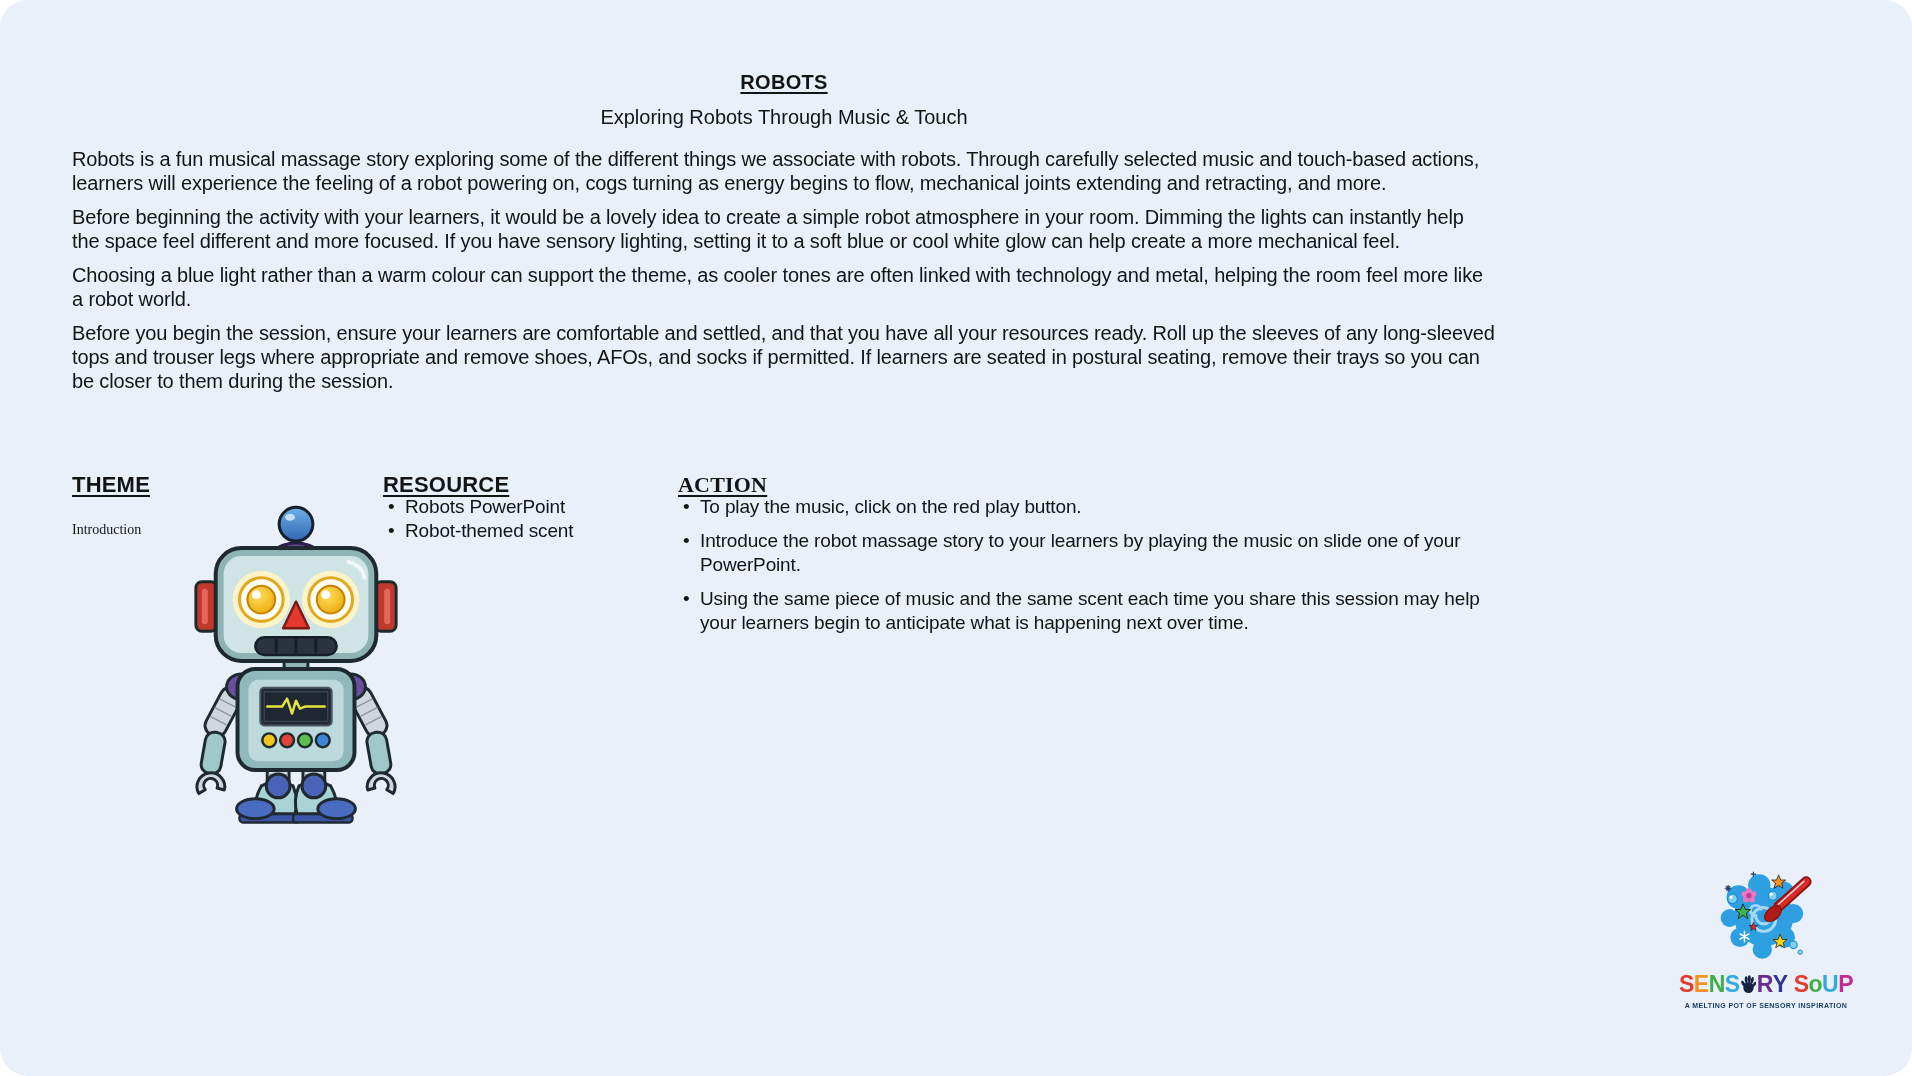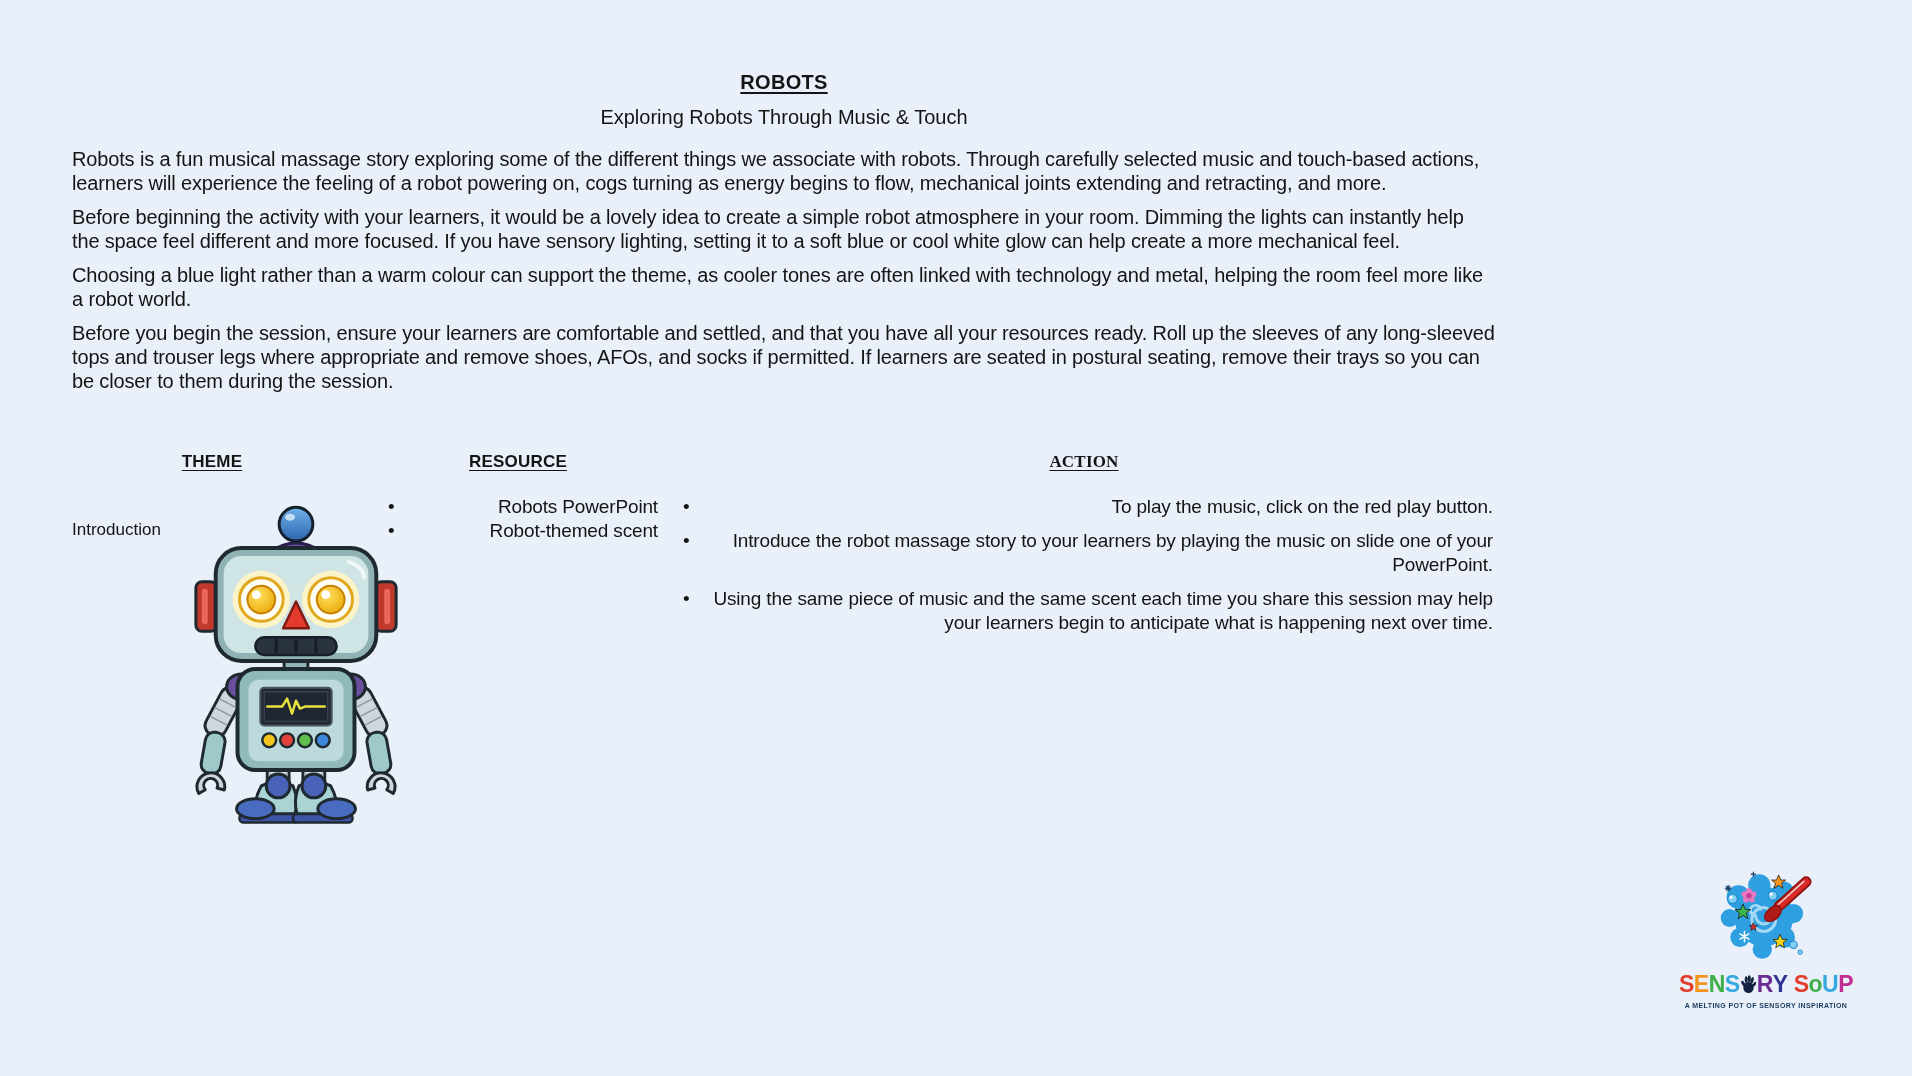"ROBOTS" div.page { border-radius: none -> 28px }
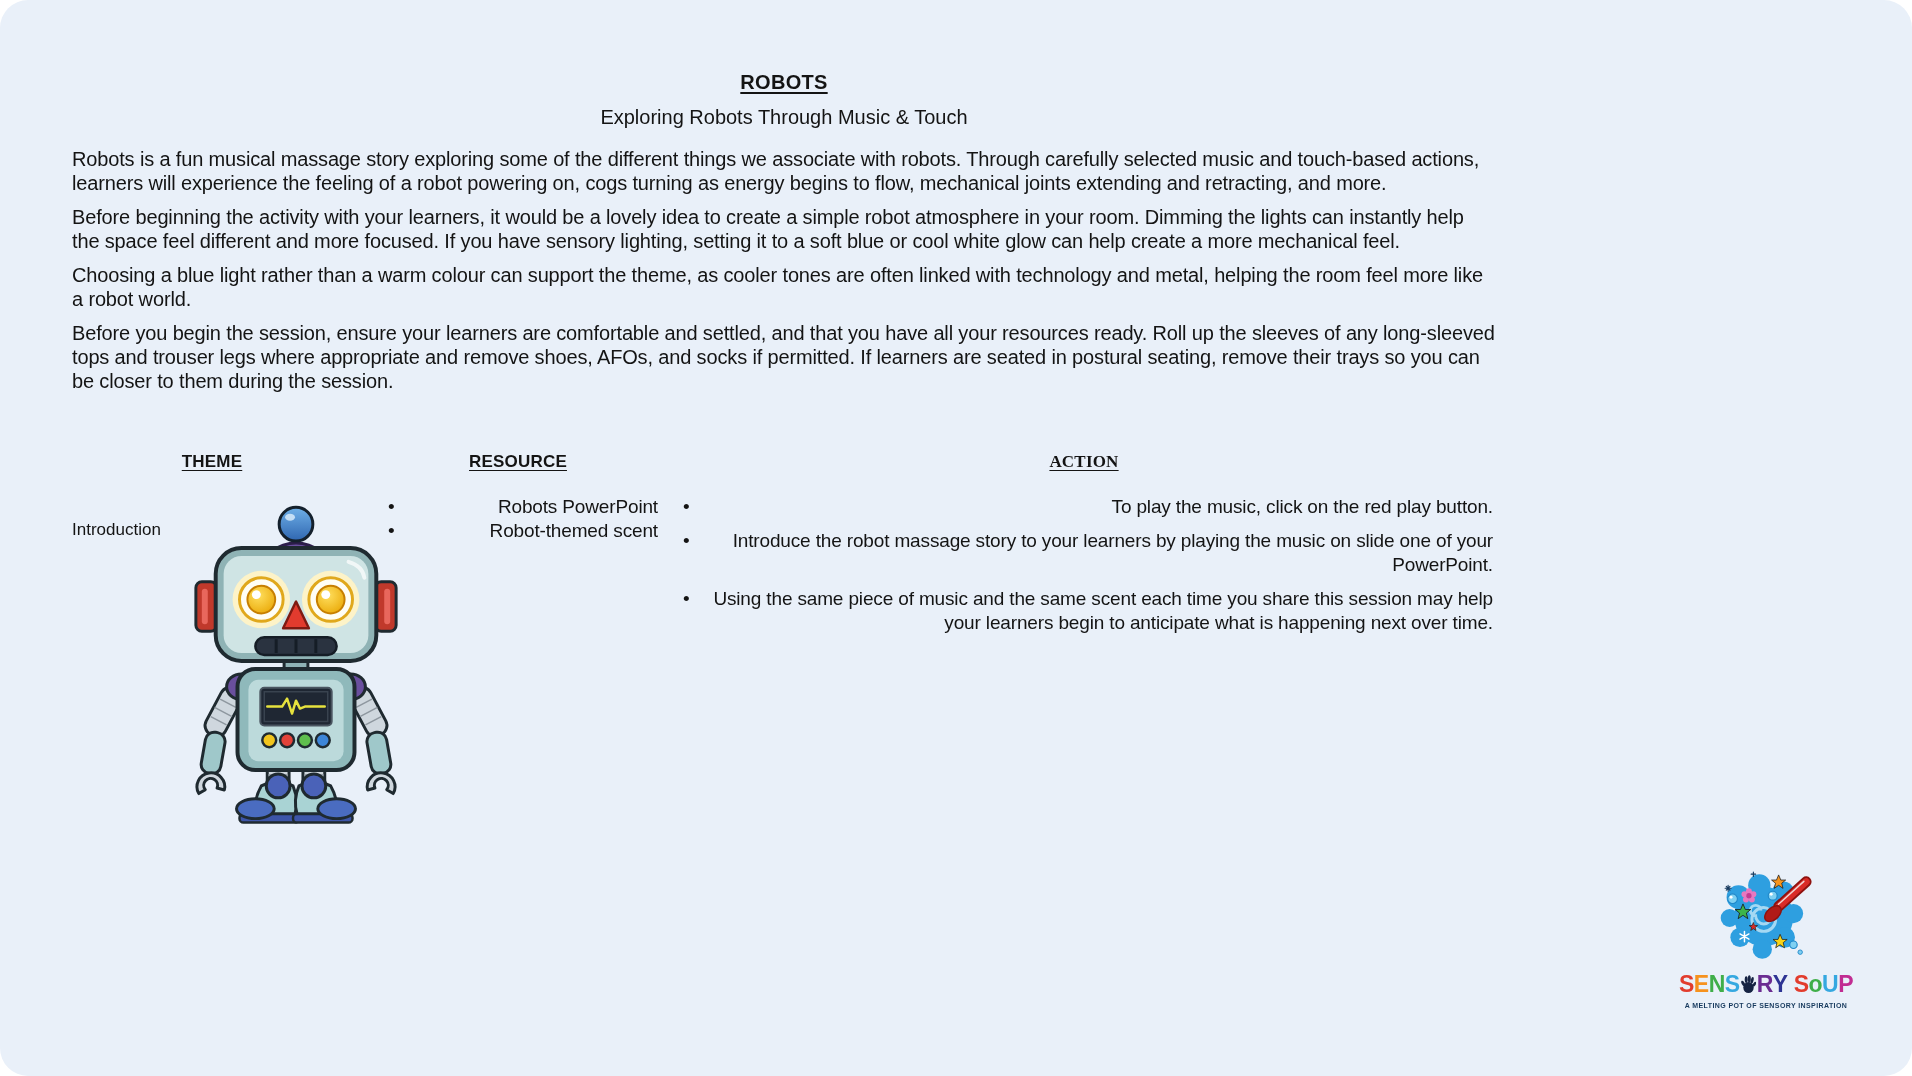"THEME" .col-header { font-size: 17px -> 22px; text-align: center -> left; top: 452px -> 472px }
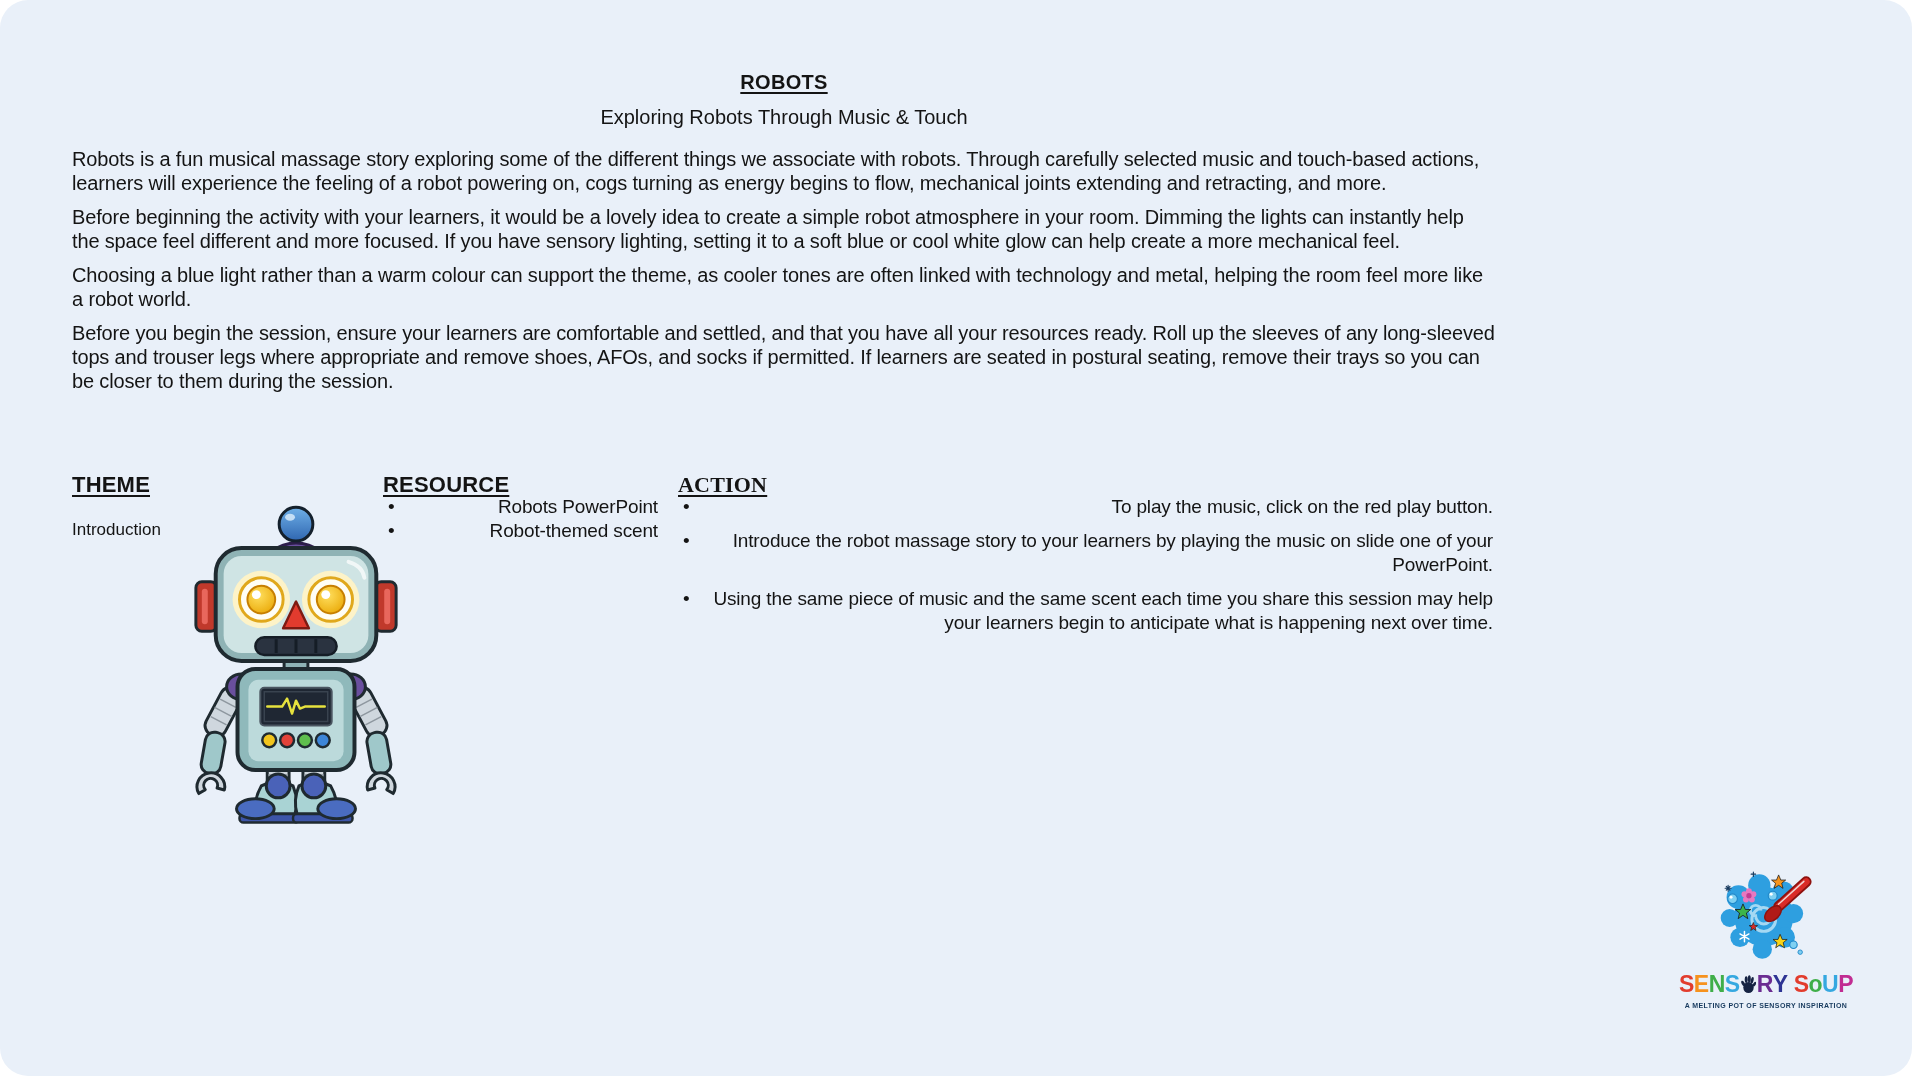"Robots PowerPoint" .bullets li { text-align: right -> none }
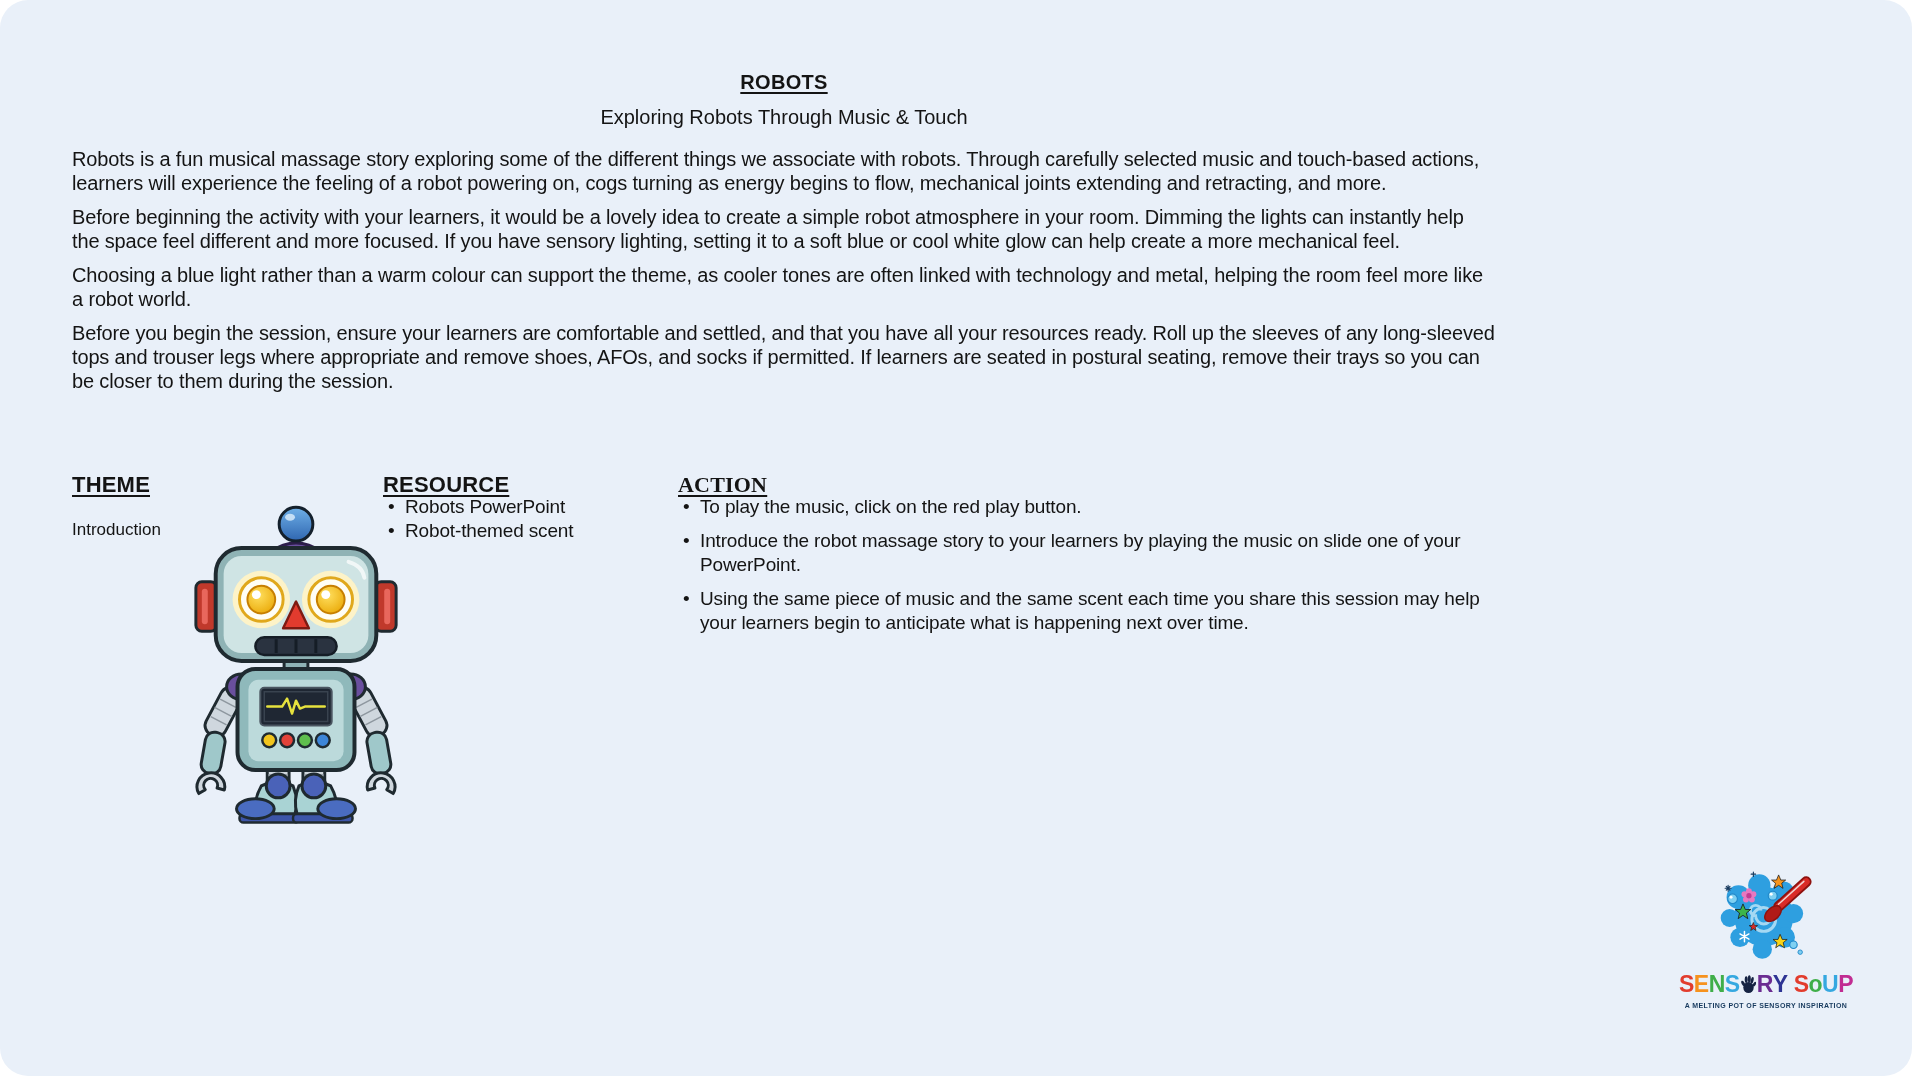"Introduction" .theme-cell { font-family: none -> Liberation Serif, serif; font-size: 17px -> 14px }
